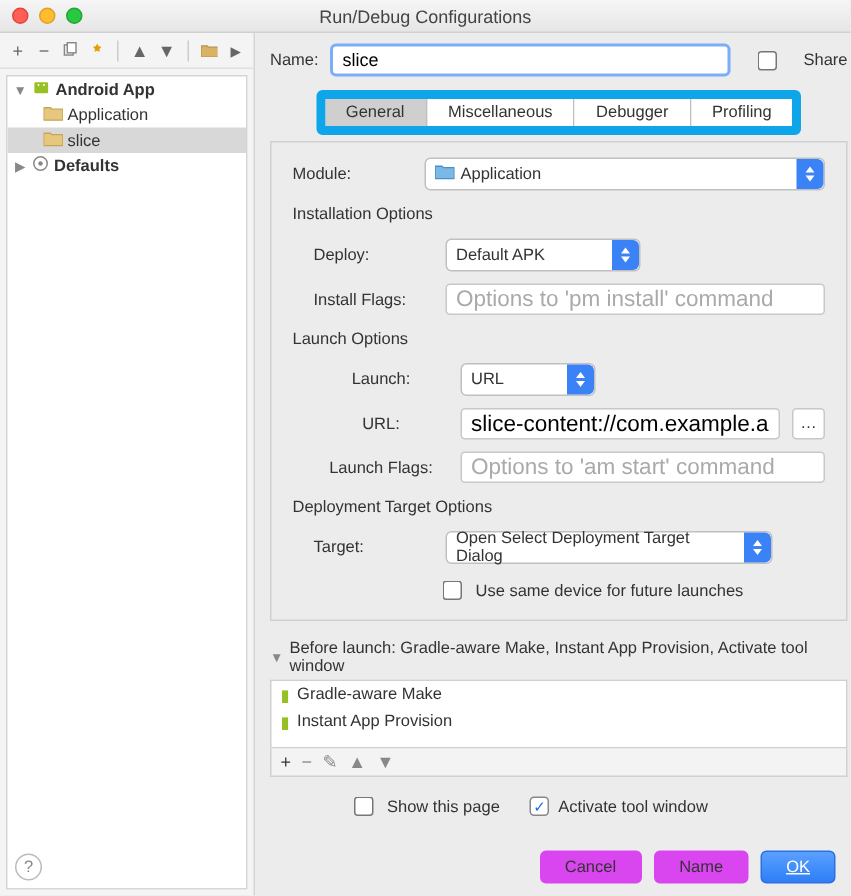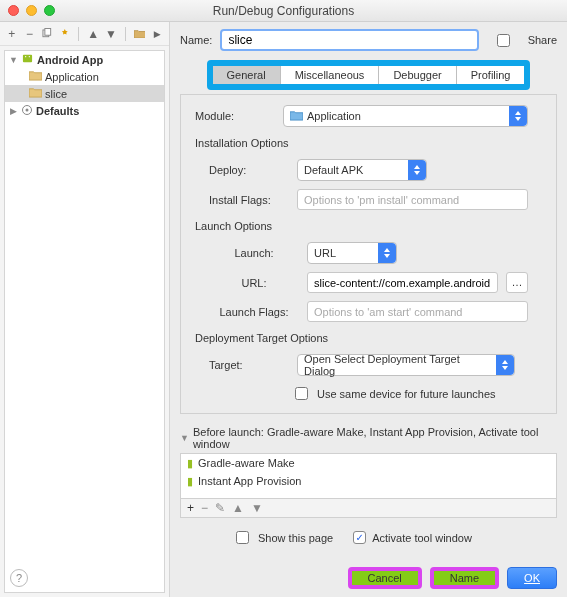"Module:" .panel { padding: 10px 28px 14px 14px -> 10px 14px 14px 14px }
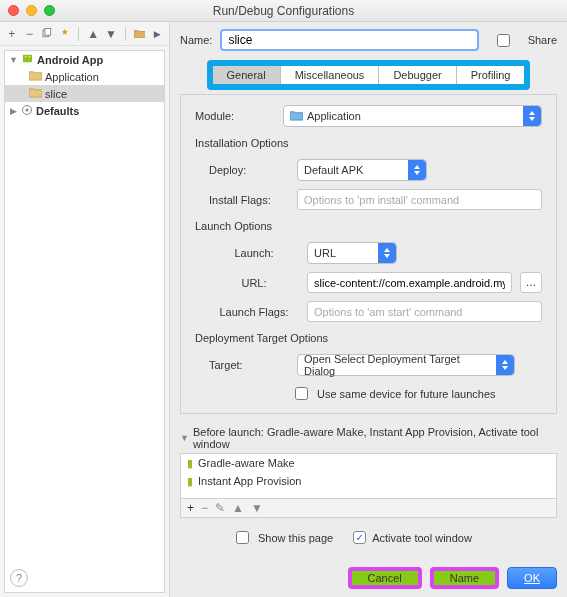"Options to 'pm install' command" .txt { font-size: 11px -> 15px }
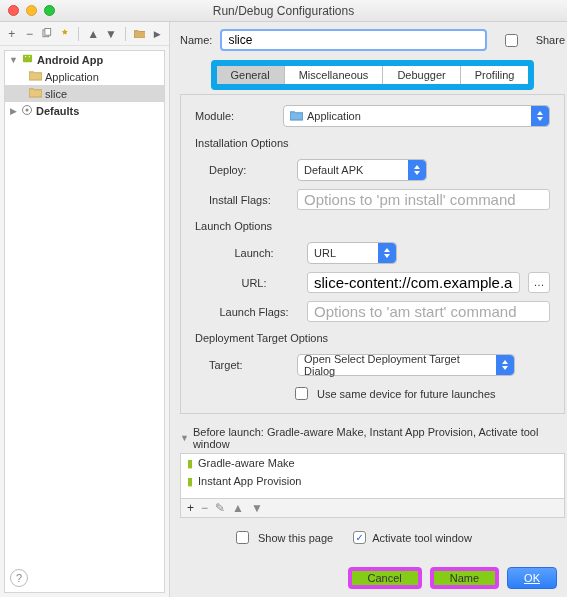"Cancel" .btn { background: #84cc16 -> #d946ef; border: 4px solid #d946ef -> 1px solid #d946ef }
